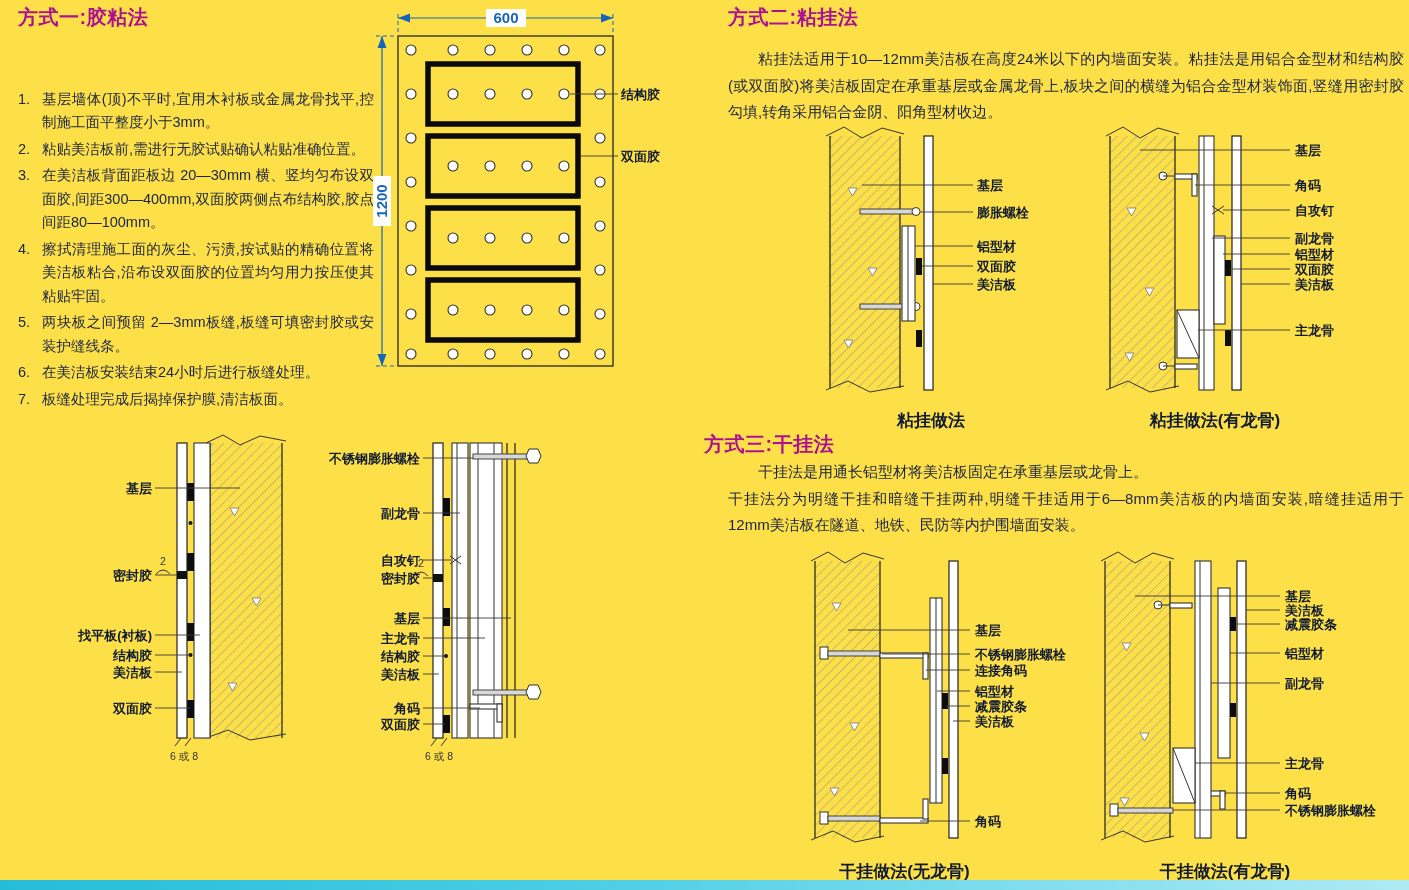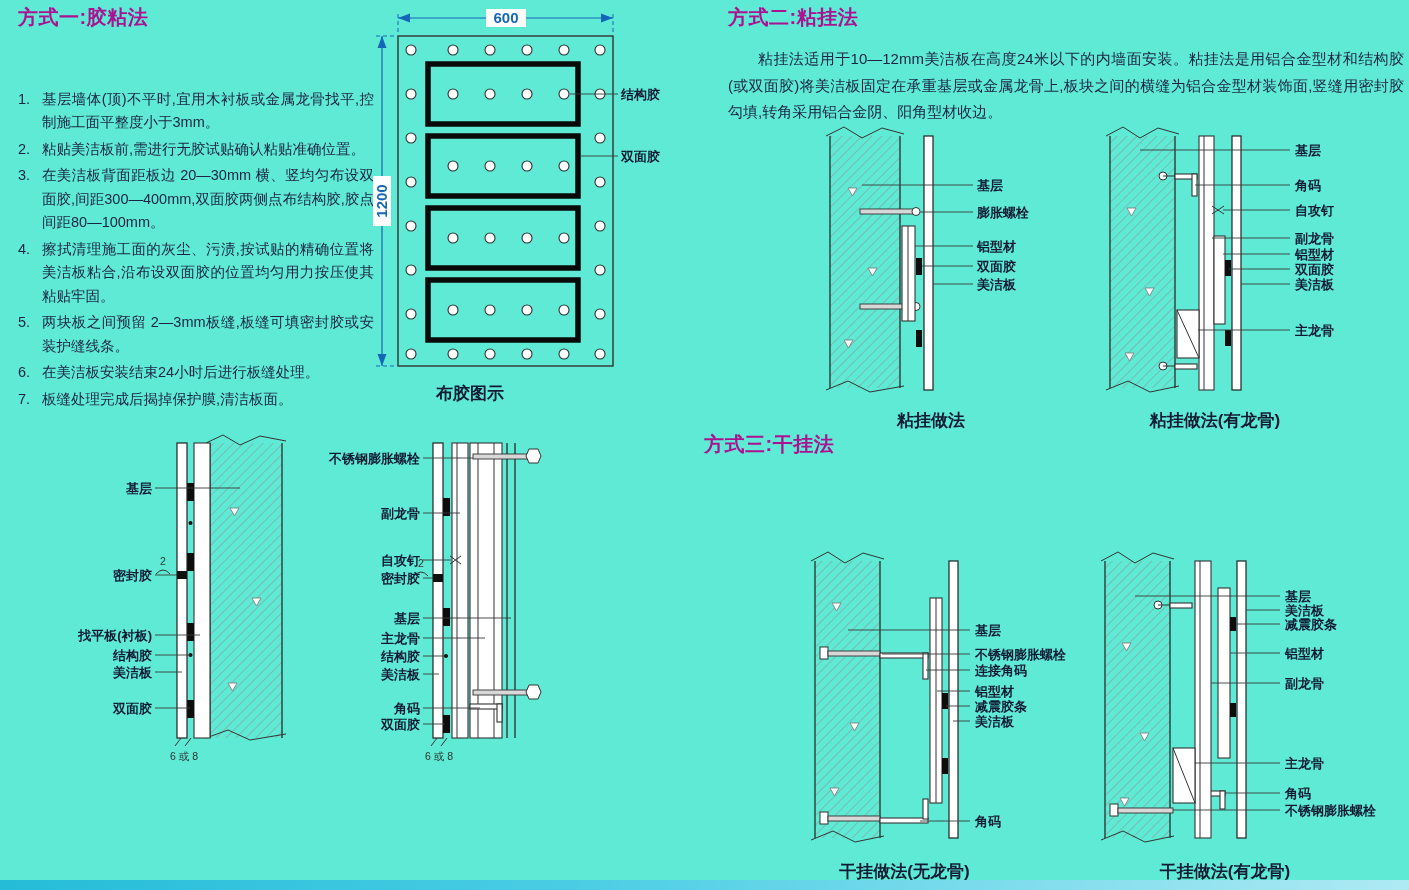"方式一:胶粘法" .page { background: #5eead4 -> #fde047 }
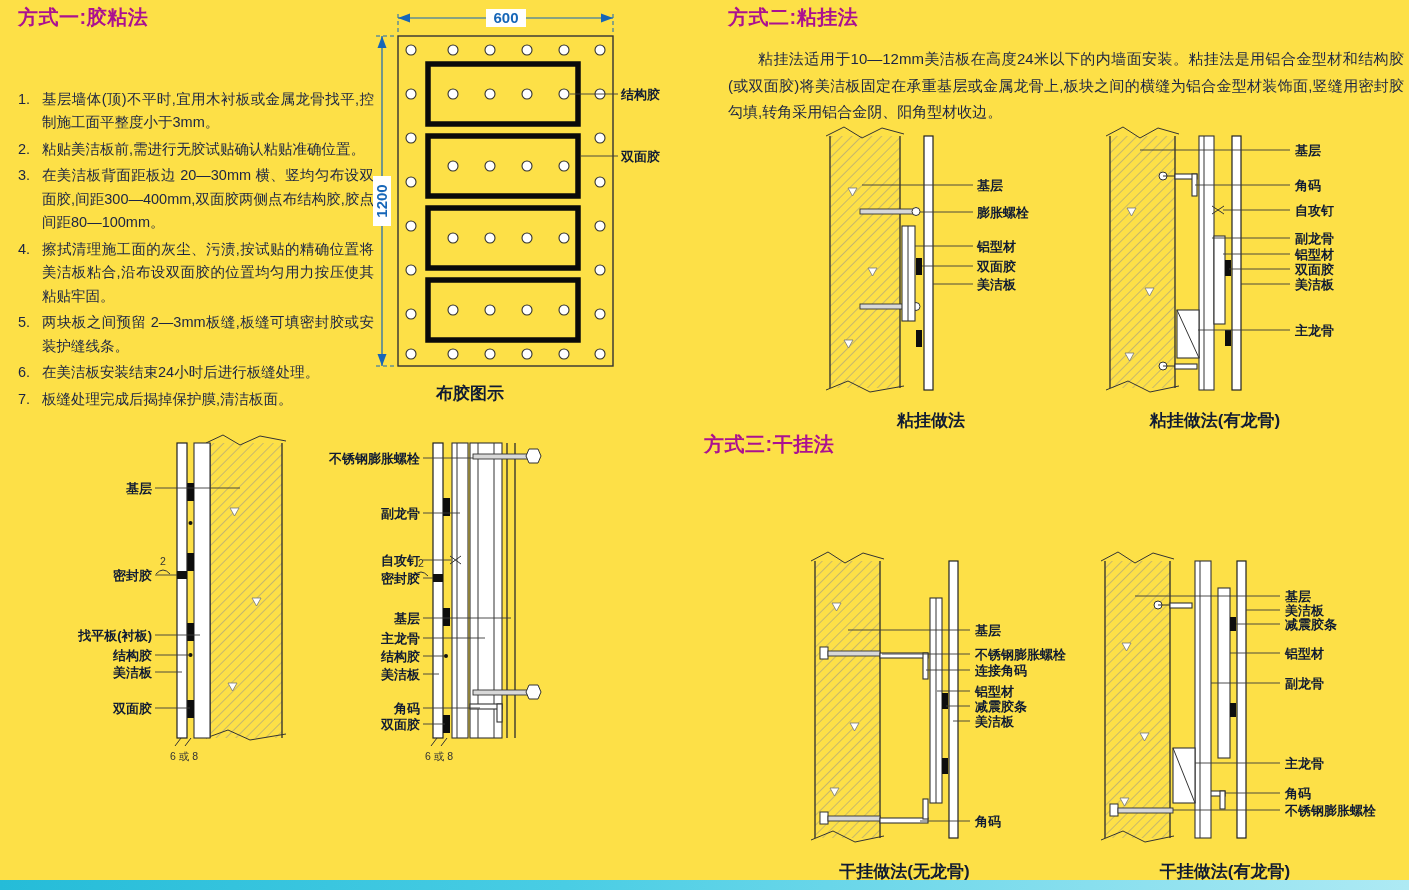"布胶图示" div.caption { html: <div>布胶图示</div> -> none }
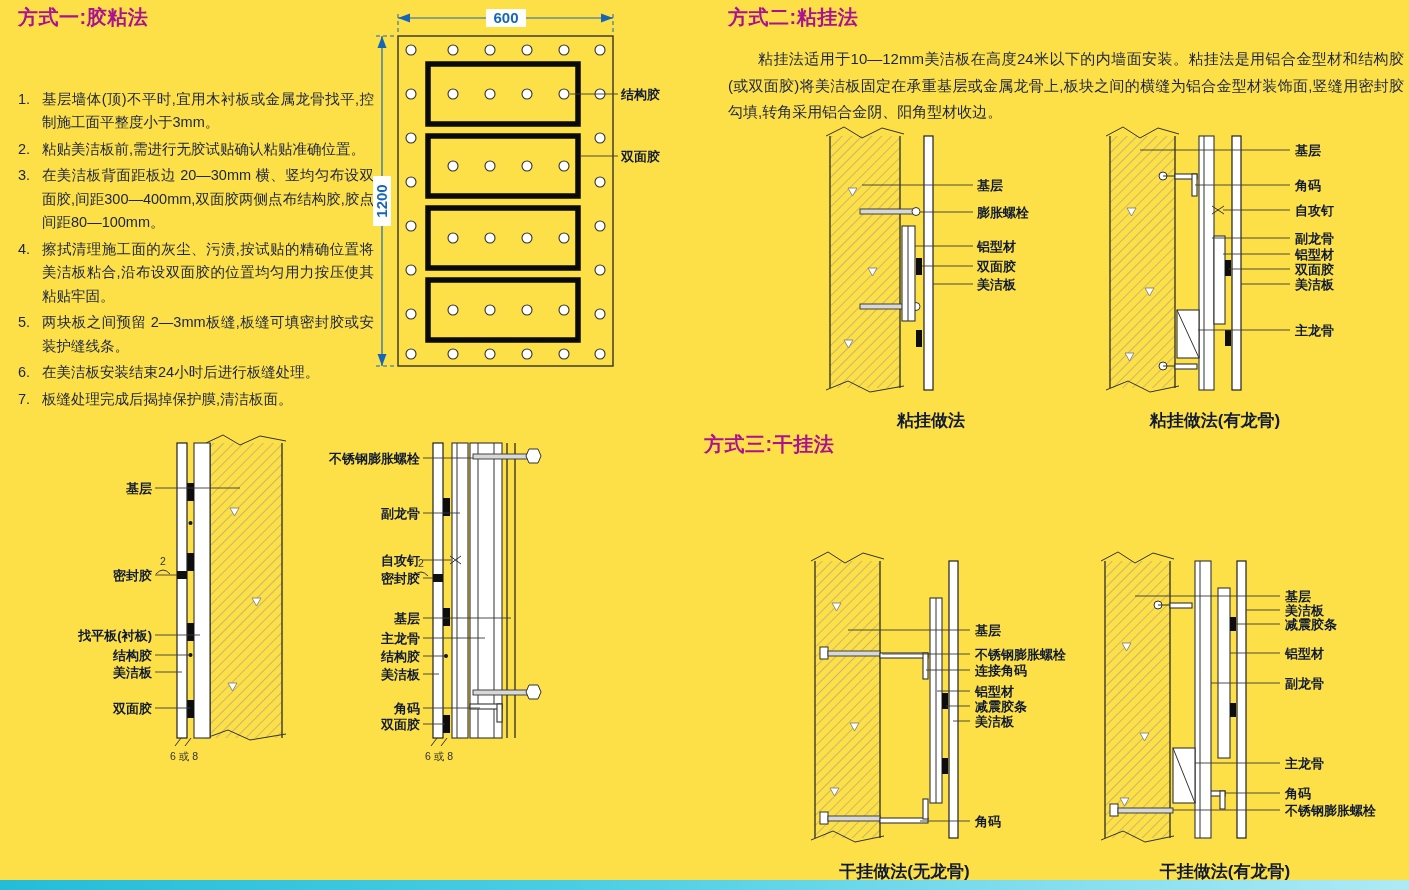"干挂法是用通长铝型材将美洁板固定在承重基层或龙骨上。" div.abs { html: none -> <div> <p>干挂法是用通长铝型材将美洁板固定在承重基层或龙骨上。</p> <p>干挂法分为明缝干挂和暗缝干挂两种,明缝干挂适用于6—8mm美洁板的内墙面安装,暗缝挂适用于12mm美洁板在隧道、地铁、民防等内护围墙面安装。</p> </div> }
